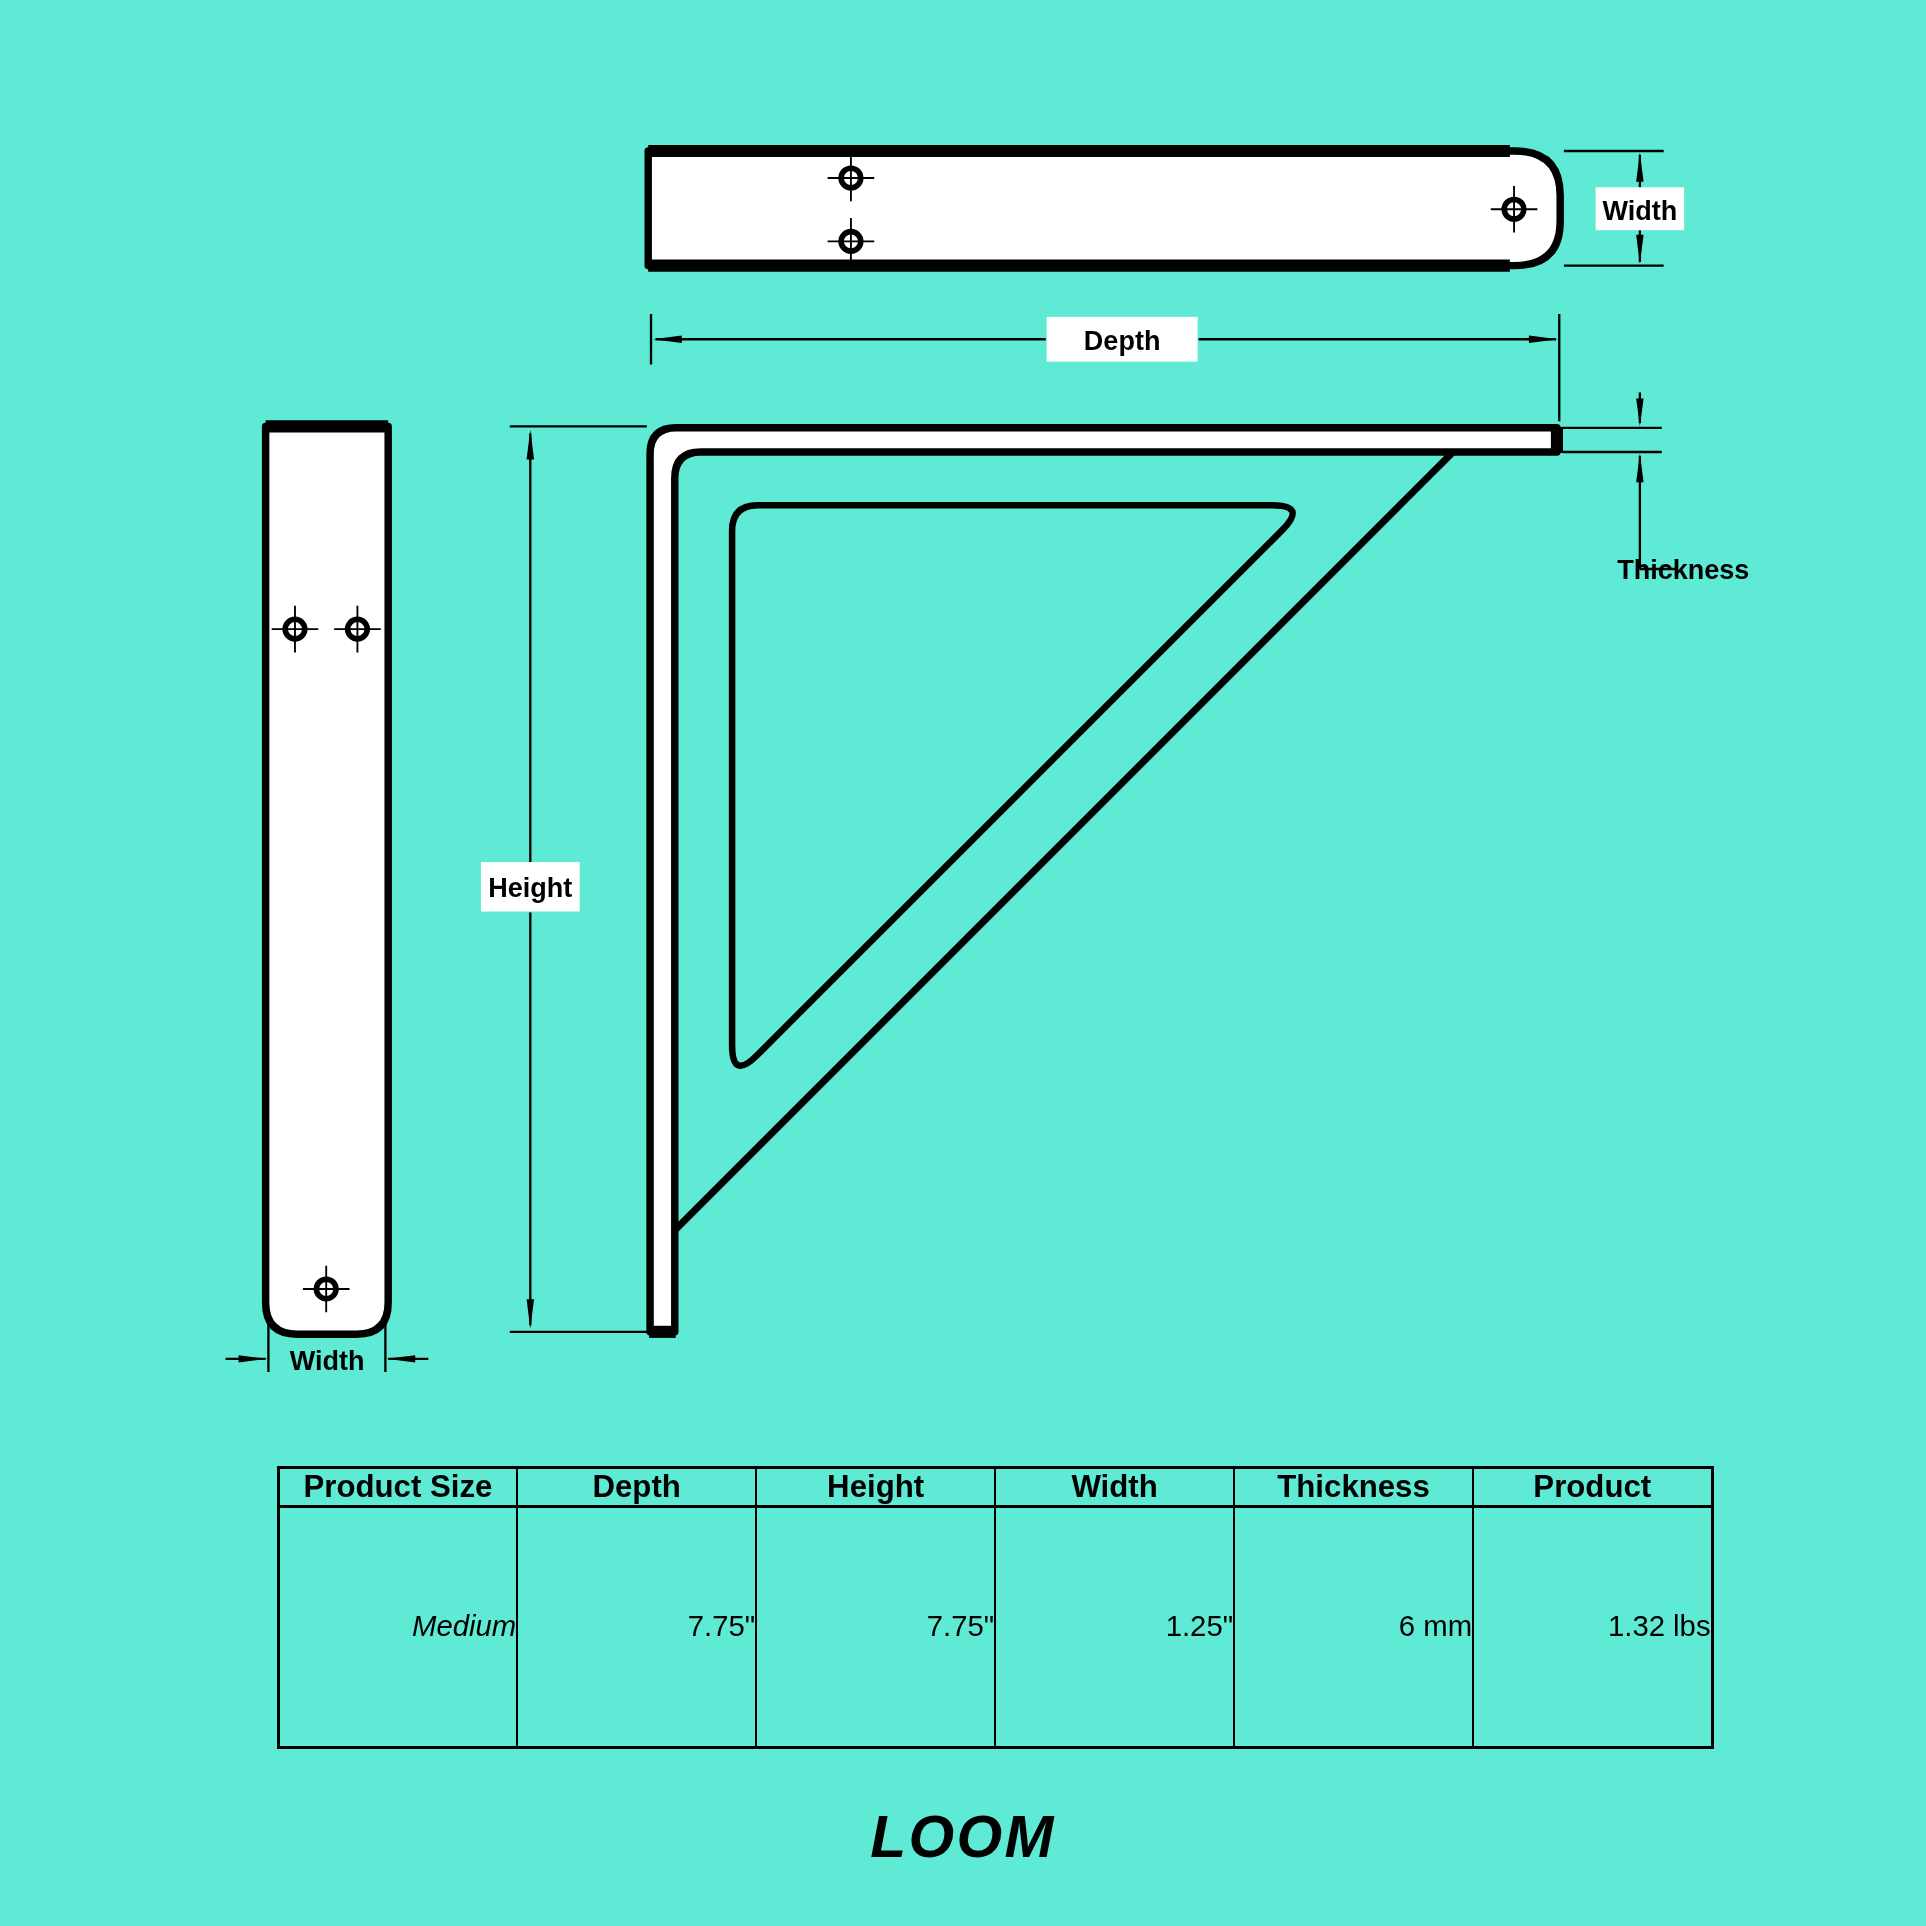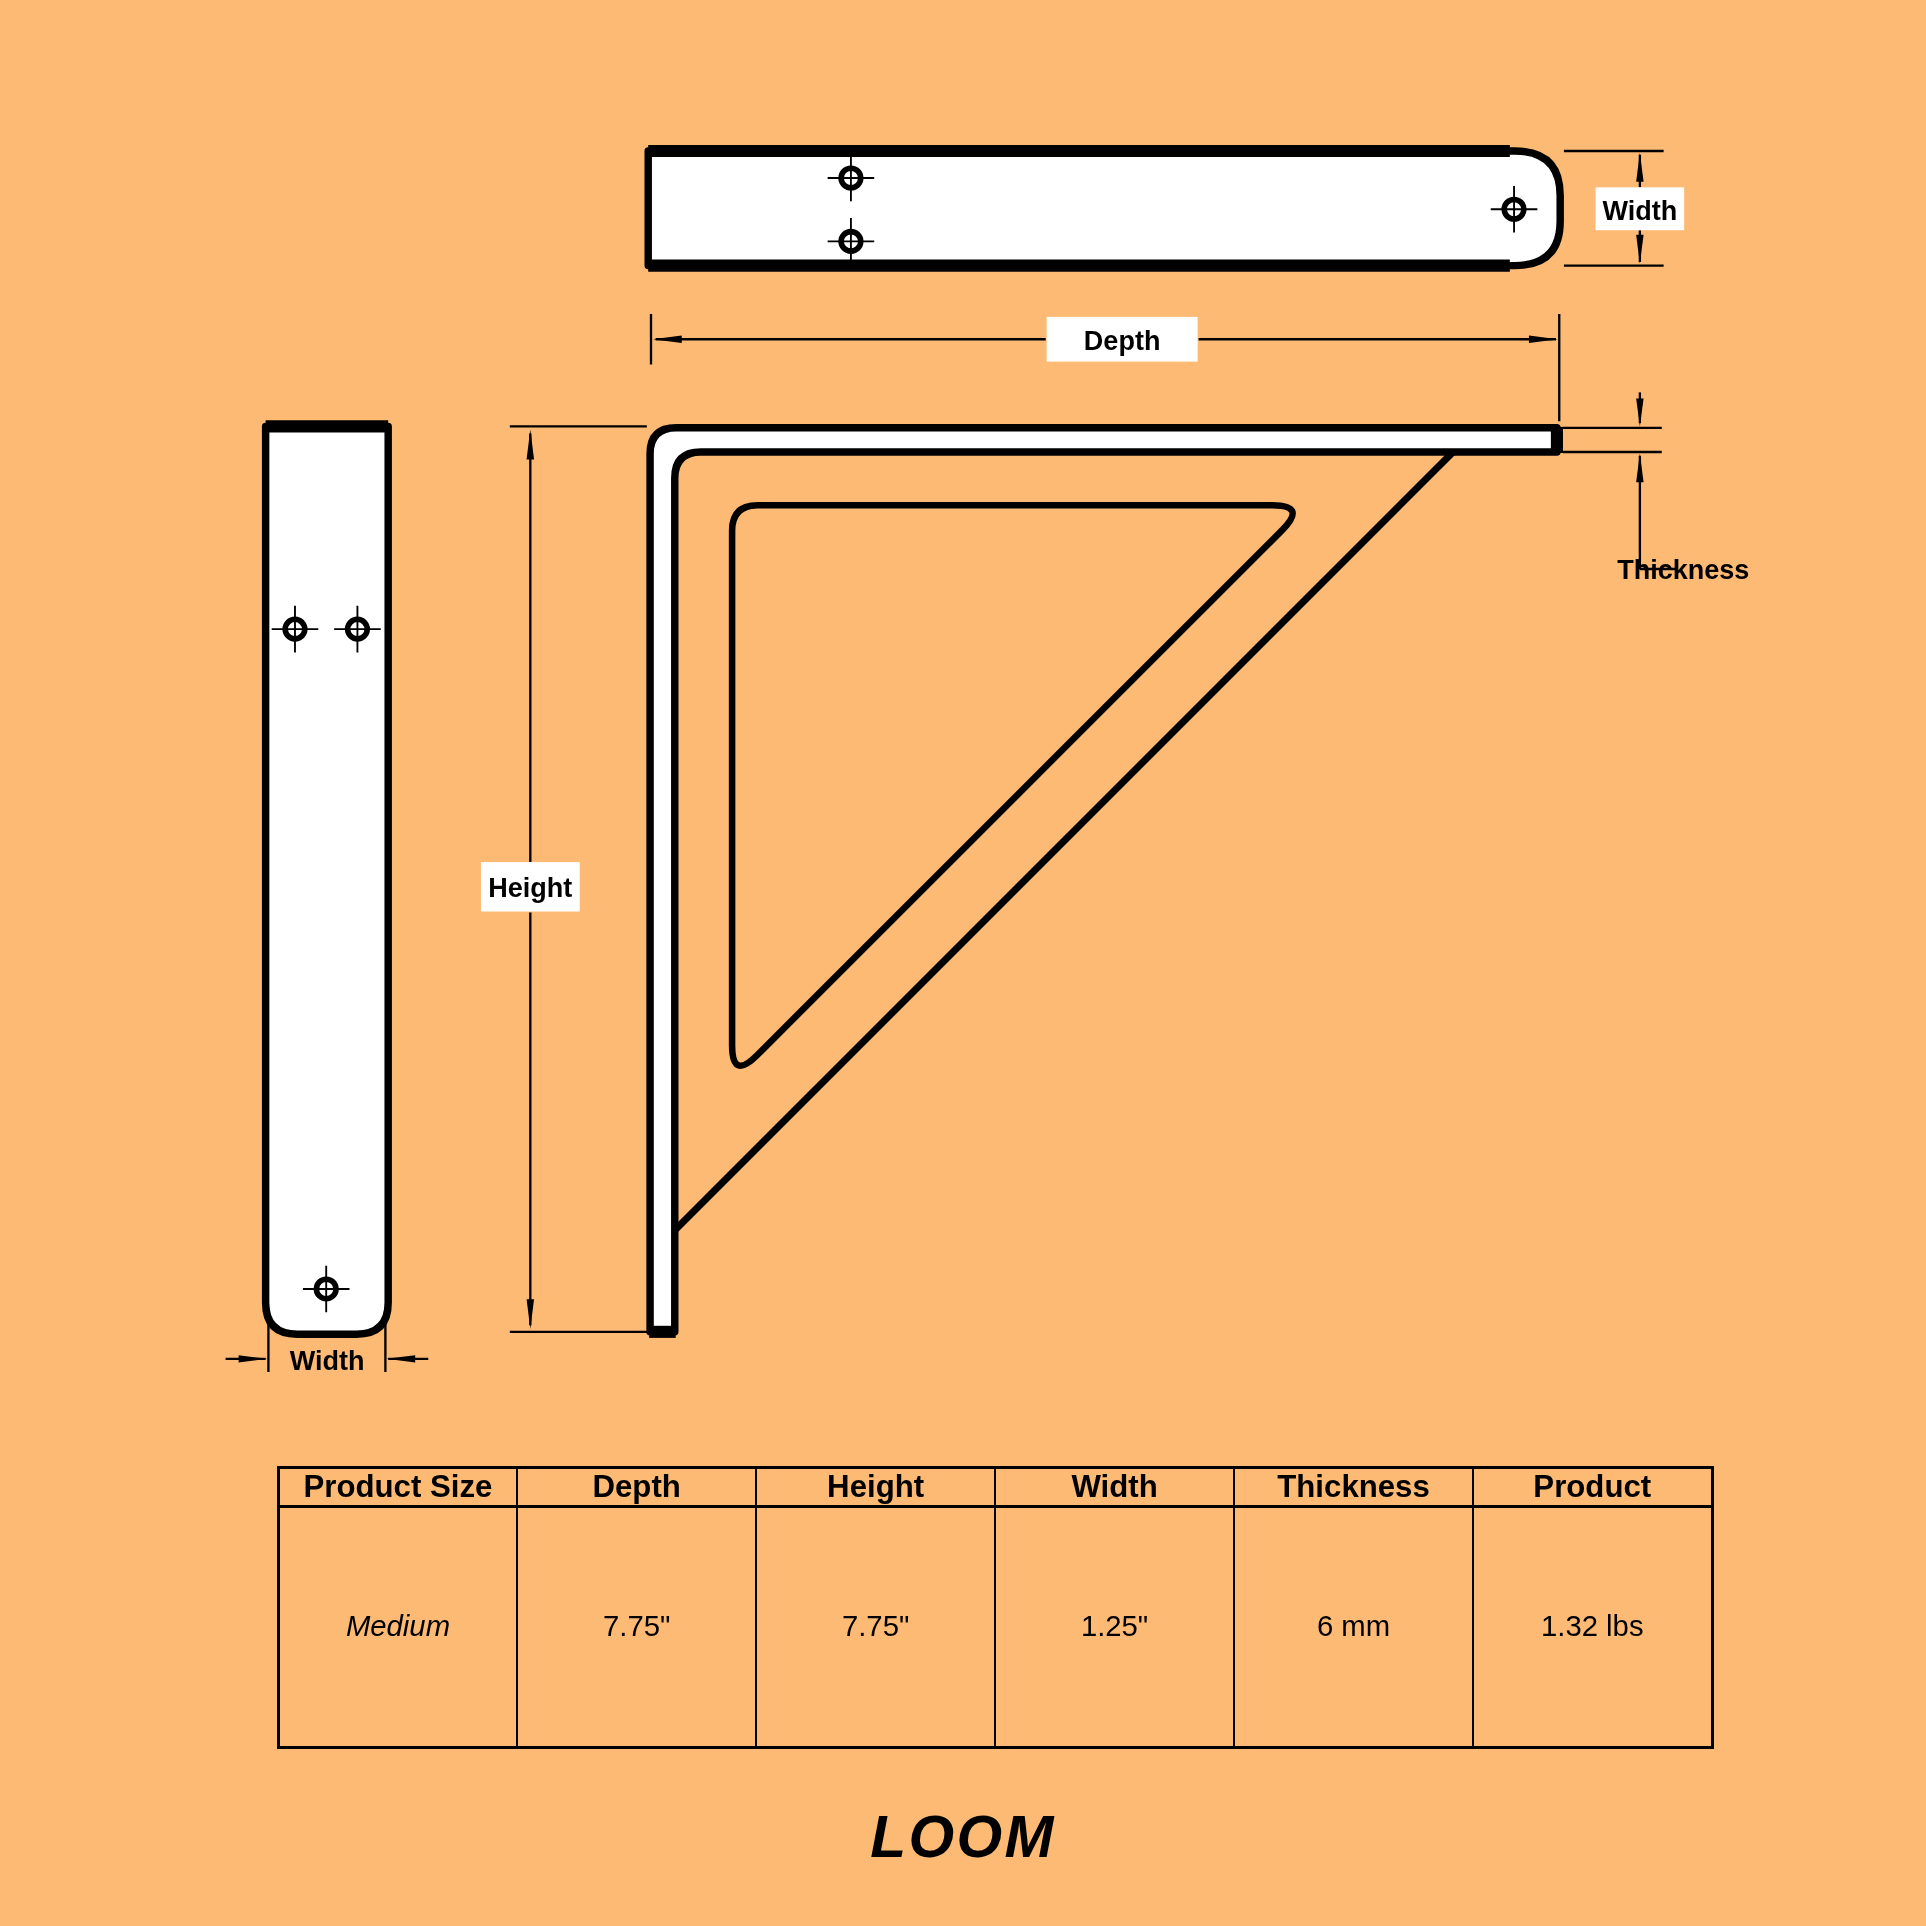"Width" .canvas { background: #fdba74 -> #5eead4 }
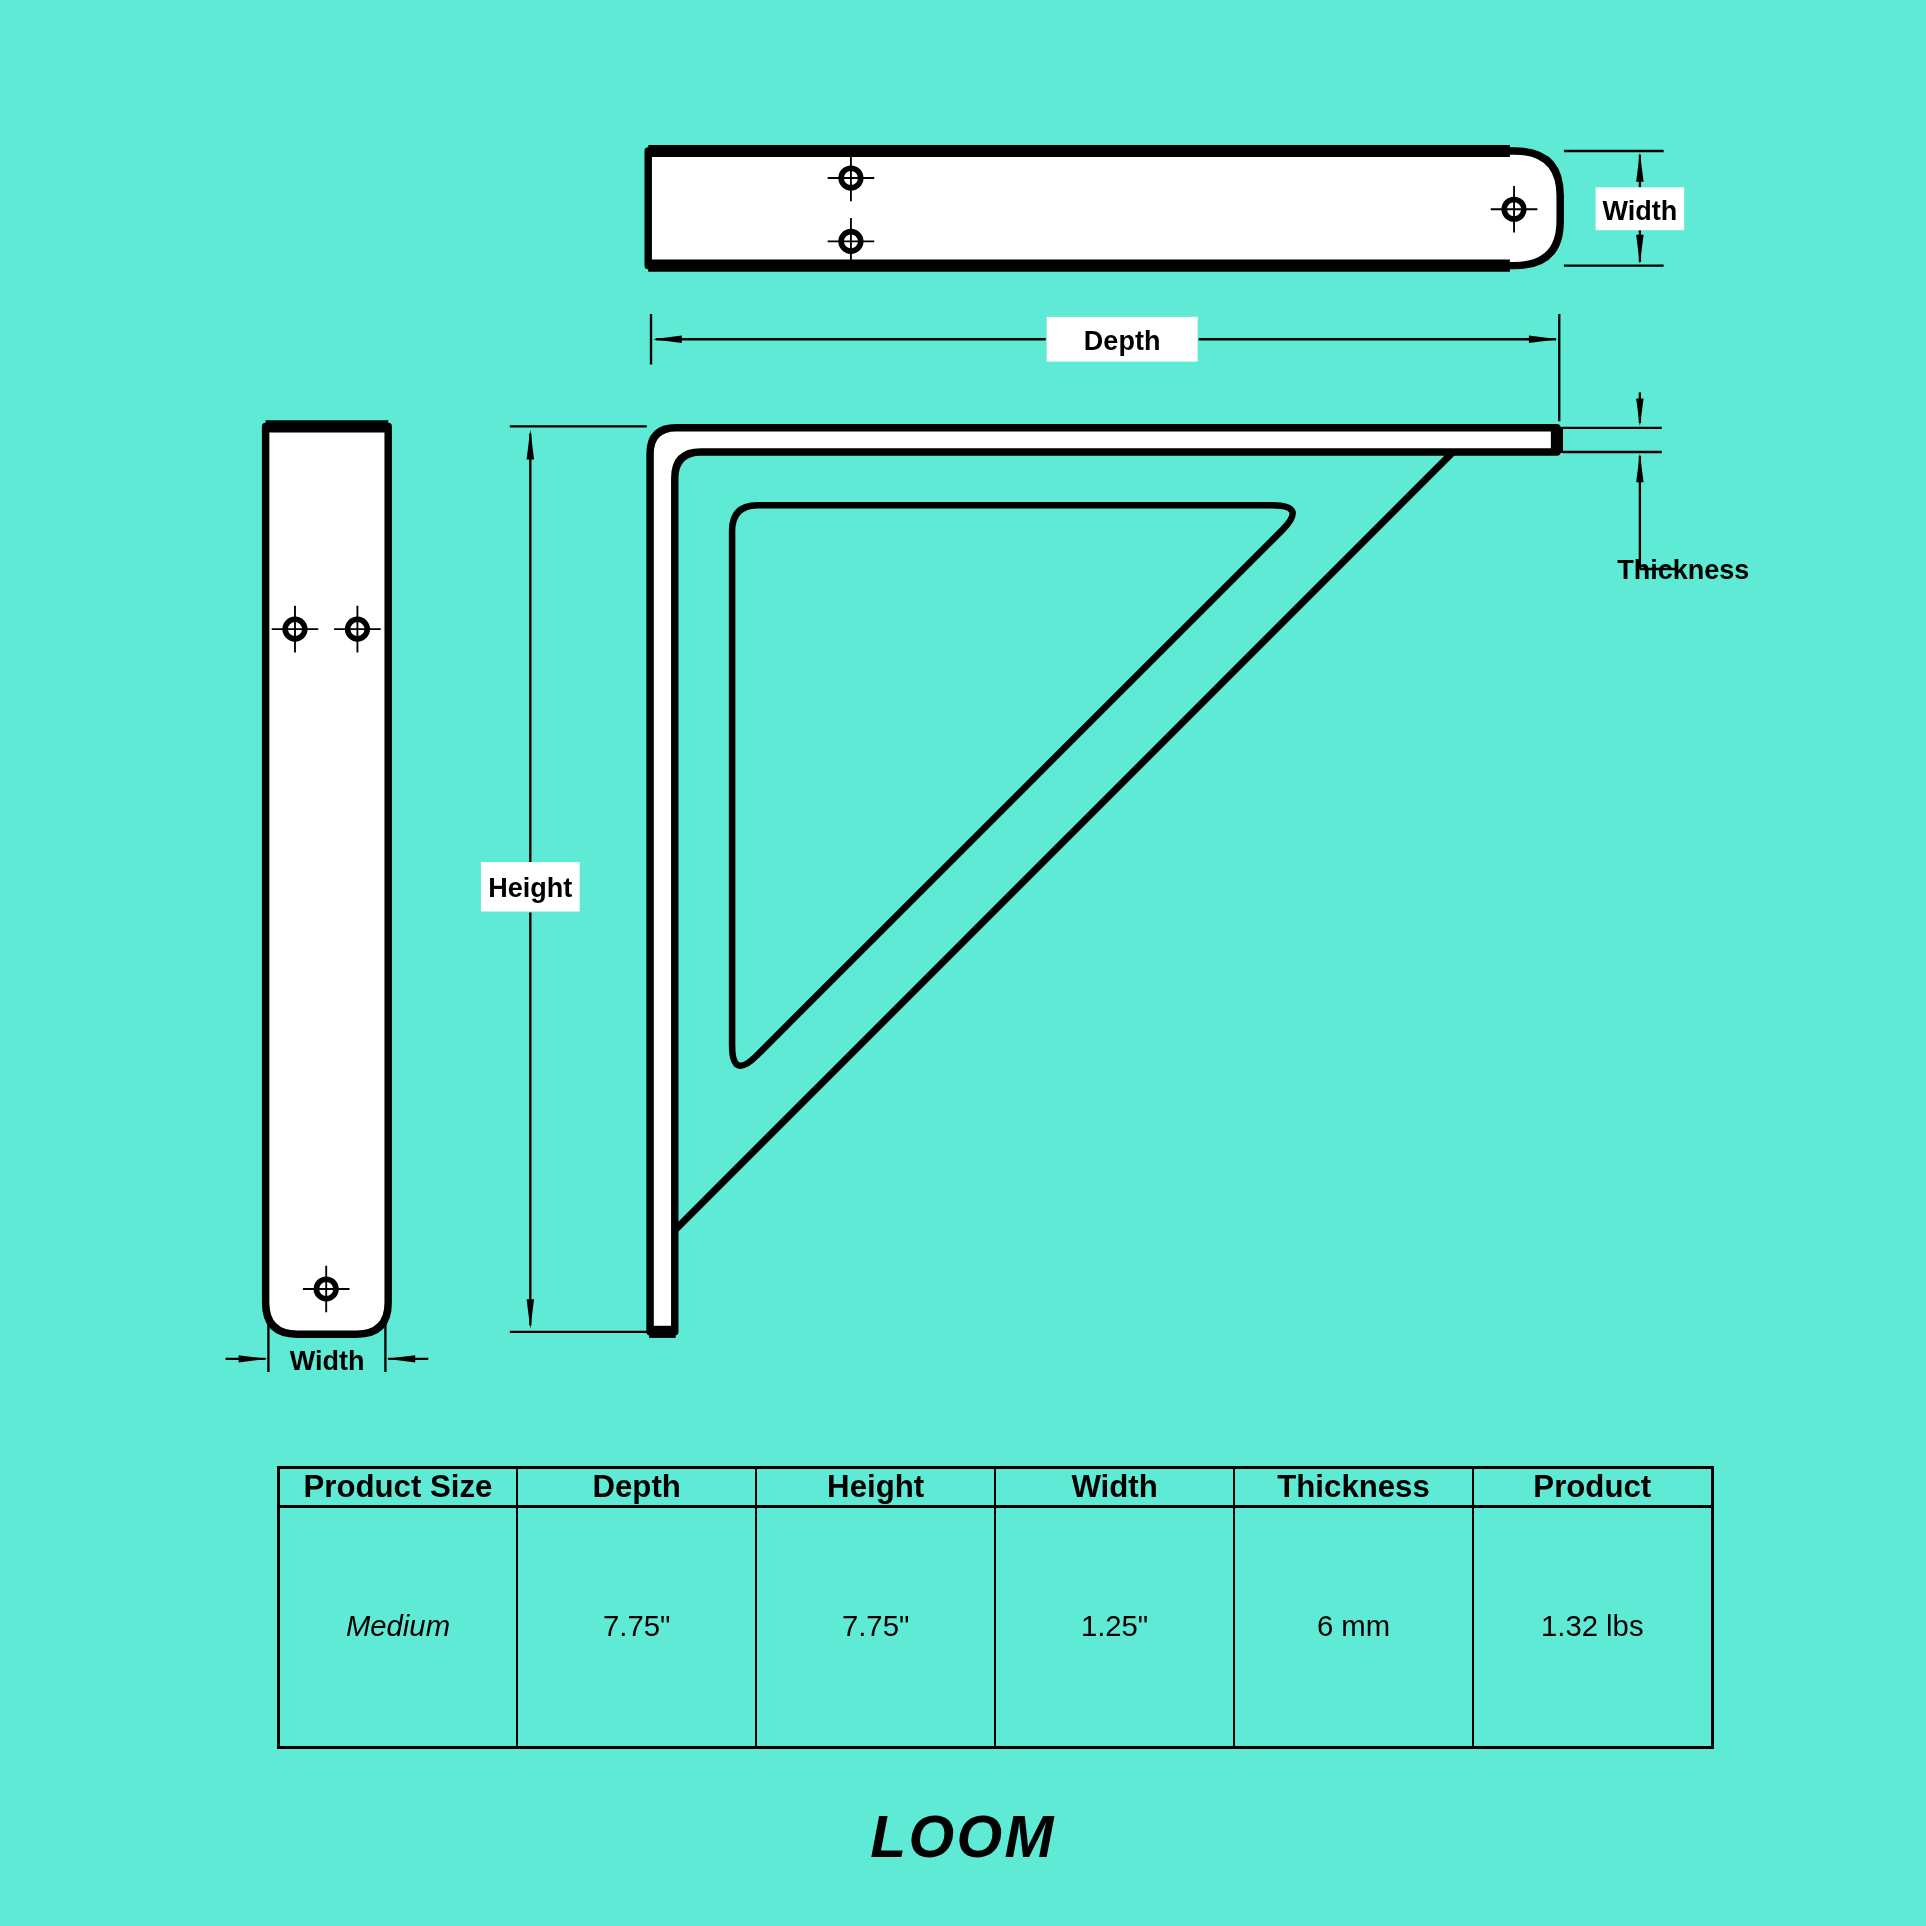"Medium" table.spec td { text-align: none -> right }
